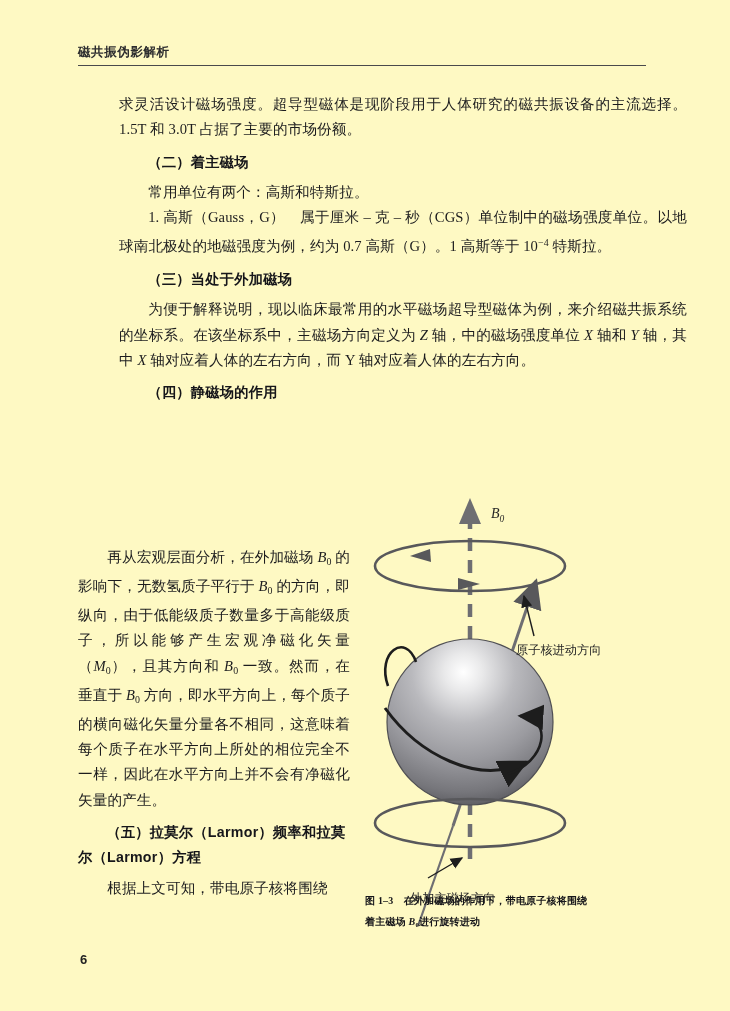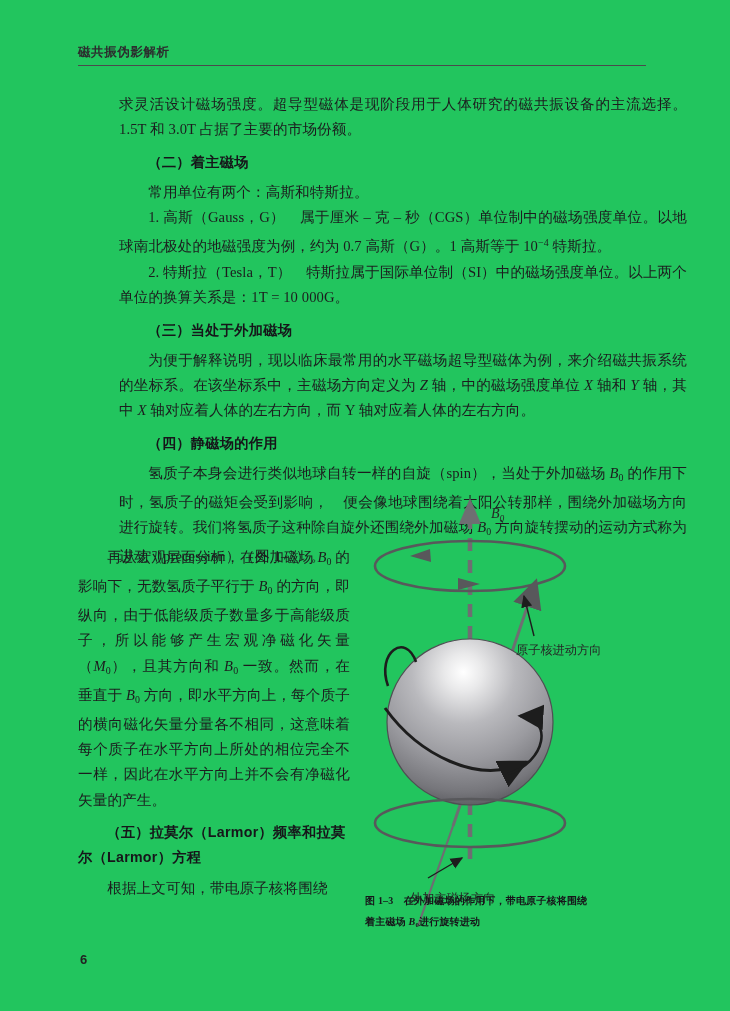"磁共振伪影解析" .page { background: #22c55e -> #fef9c3 }
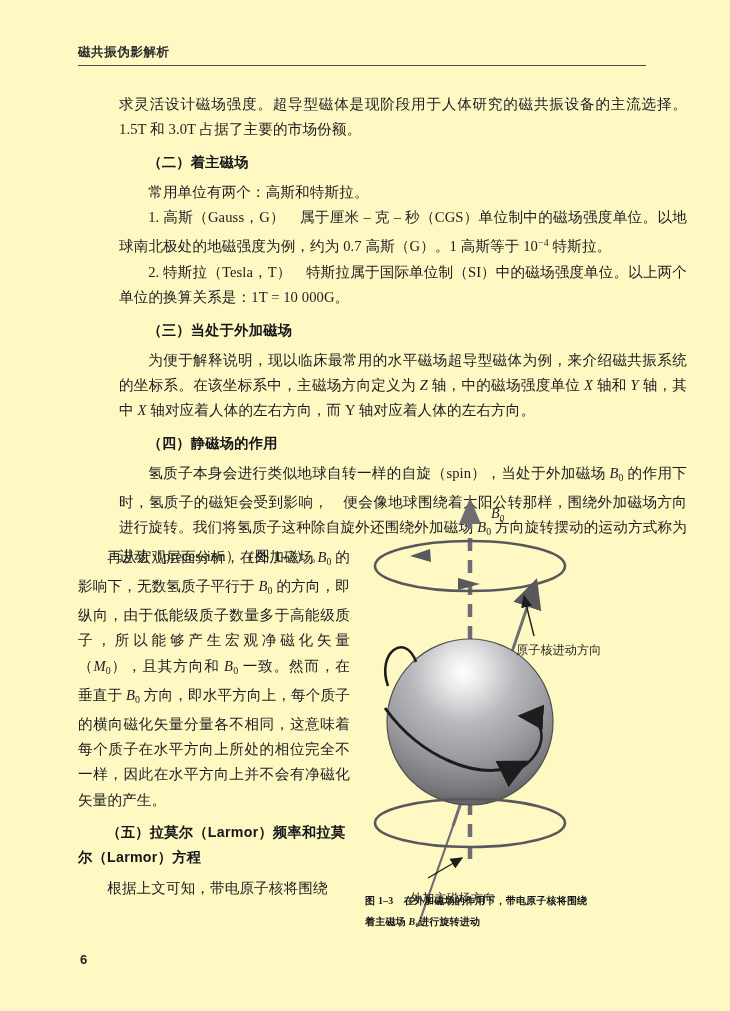"2. 特斯拉（Tesla，T）" p.para { html: <p>2. 特斯拉（Tesla，T） 特斯拉属于国际单位制（SI）中的磁场强度单位。以上两个单位的换算关系是：1T = 10 000G。</p> -> none }
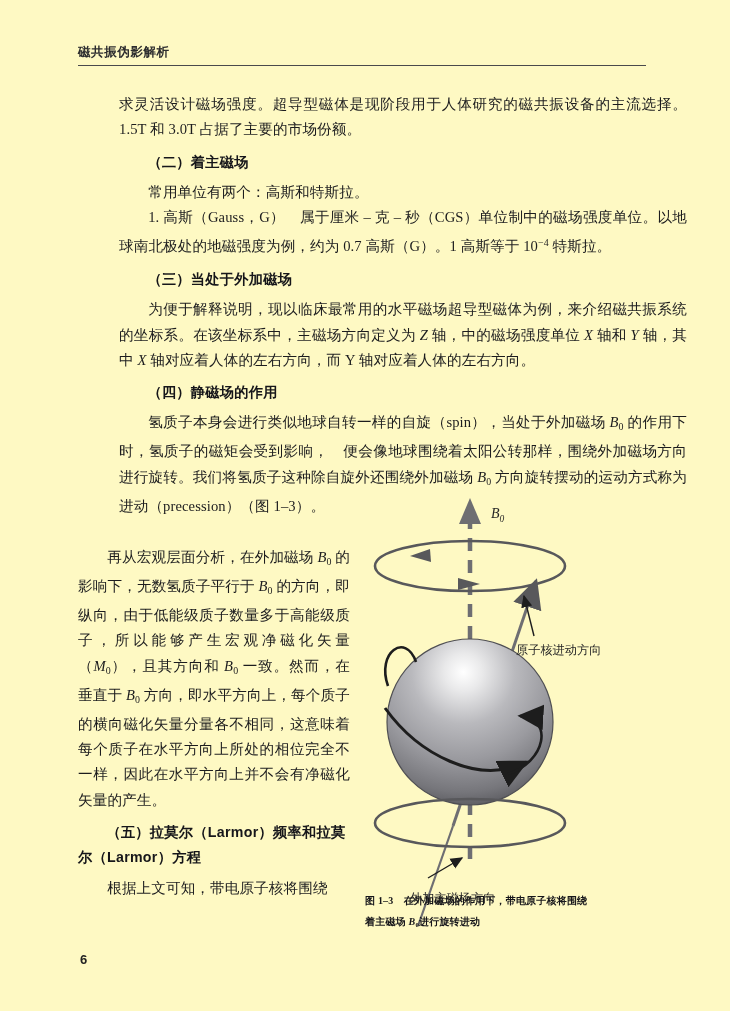"氢质子本身会进行类似地球自转一样的自旋（spin），当处于外加磁场 B0" p.para { html: <p><span>氢质子本身会进行类似地球自转一样的自旋（spin），当处于外加磁场 </span><span>B</span><span>0</span><span> 的作用下时，氢质子的磁矩会受到影响， 便会像地球围绕着太阳公转那样，围绕外加磁场方向进行旋转。我们将氢质子这种除自旋外还围绕外加磁场 </span><span>B</span><span>0</span><span> 方向旋转摆动的运动方式称为进动（precession）（图 1–3）。</span></p> -> none }
